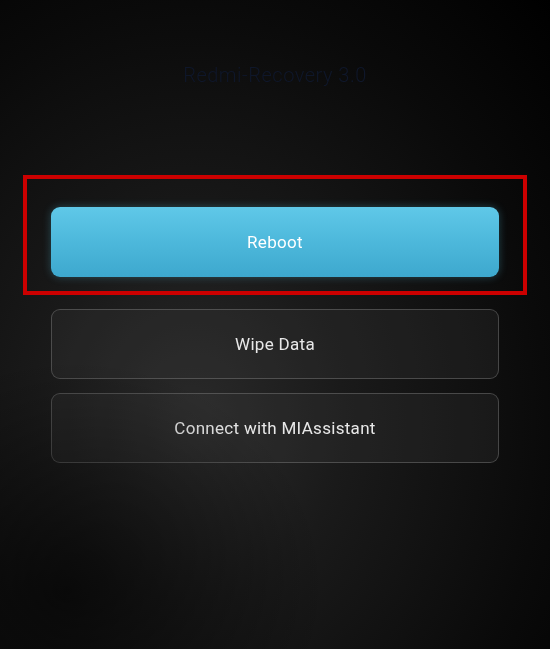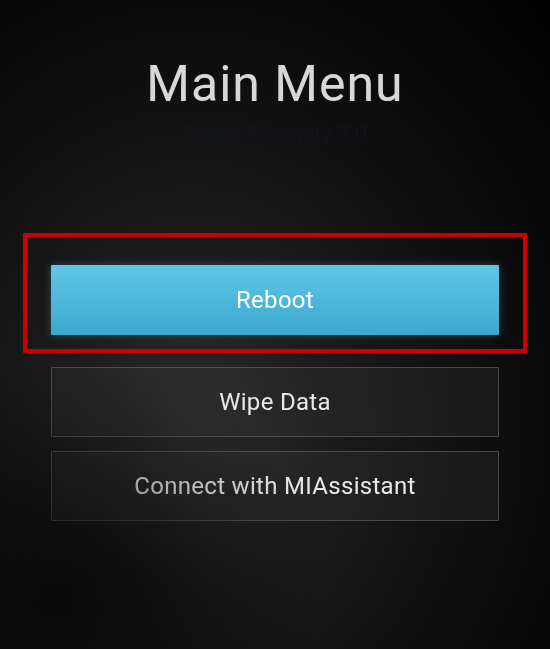"Main Menu" div.title { html: <div>Main Menu</div> -> none }
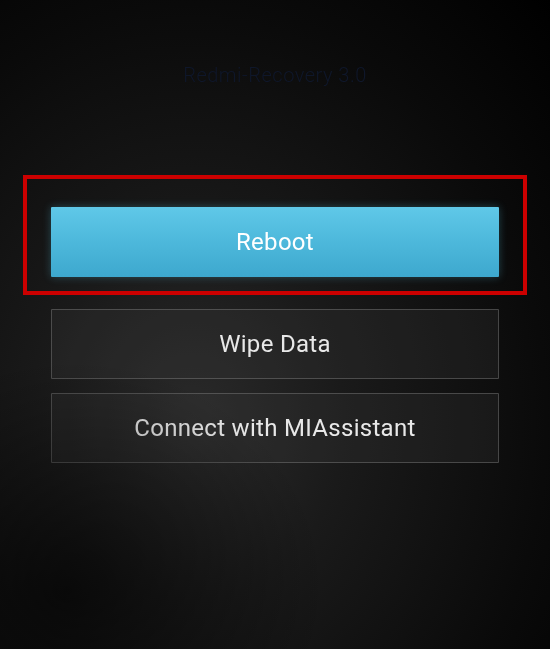"Reboot" .menu-button { border-radius: 1px -> 9px; font-size: 24px -> 17px }
